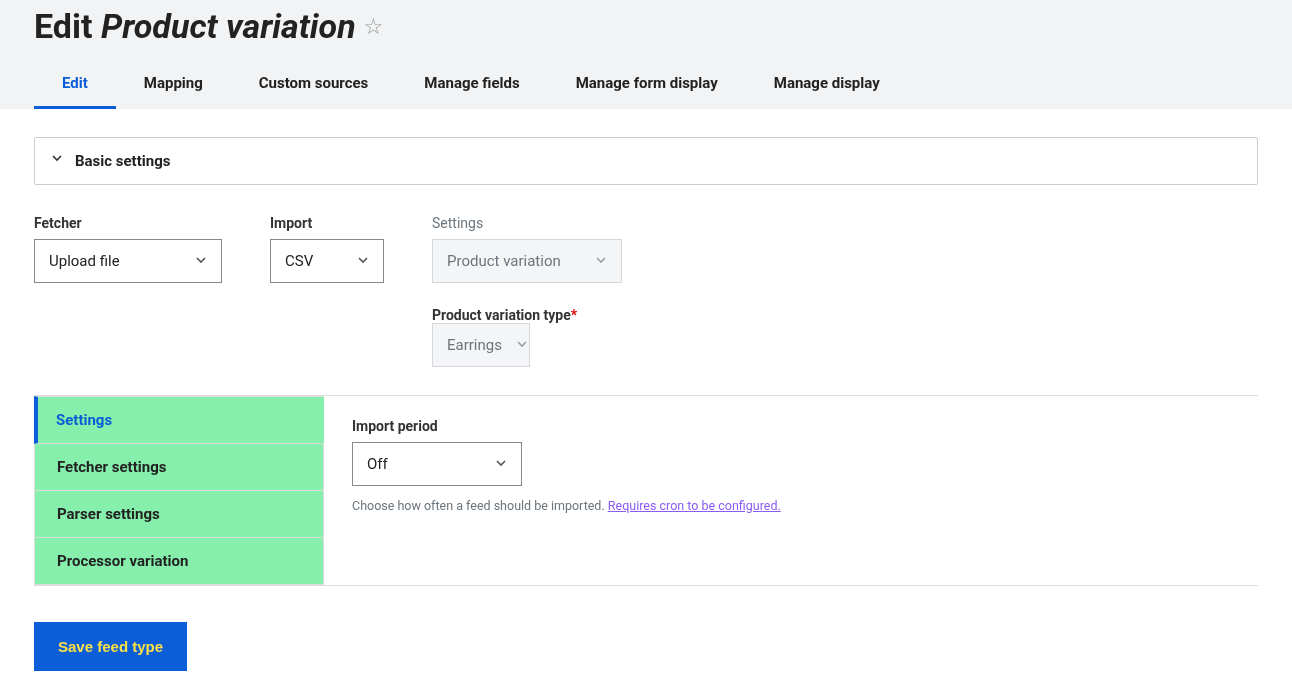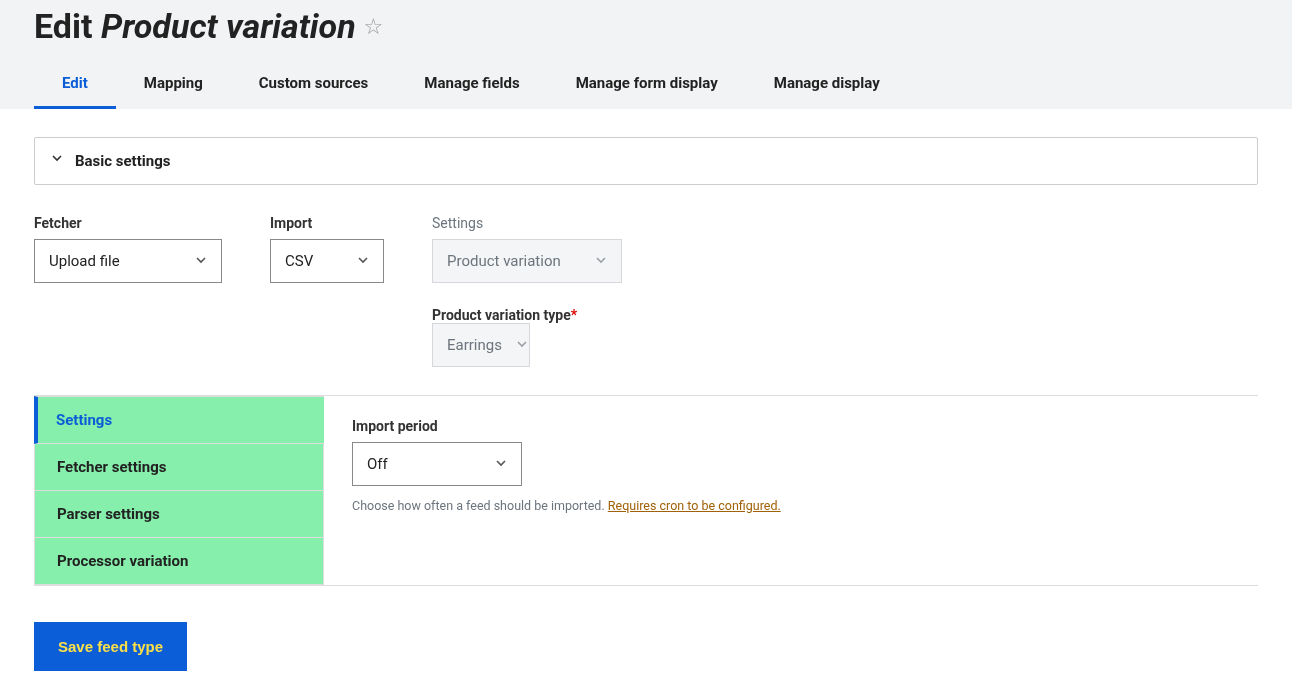"Requires cron to be configured." .help-text a { color: #a16207 -> #8b5cf6 }
